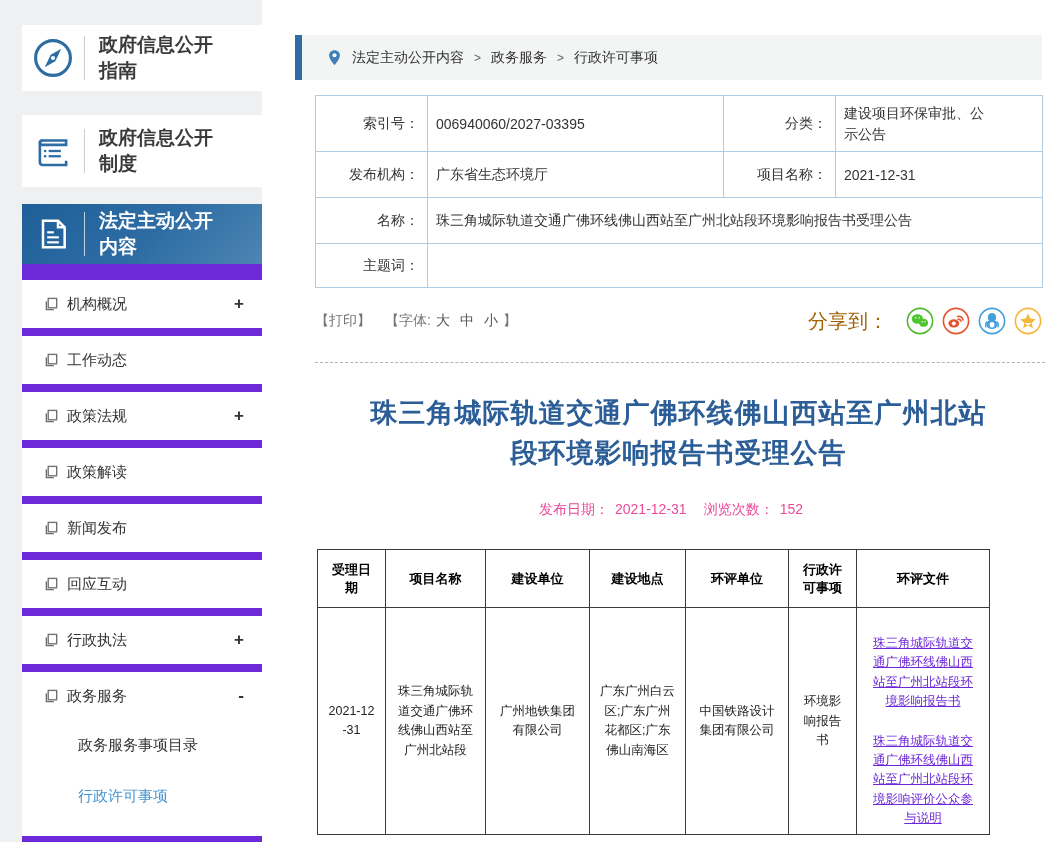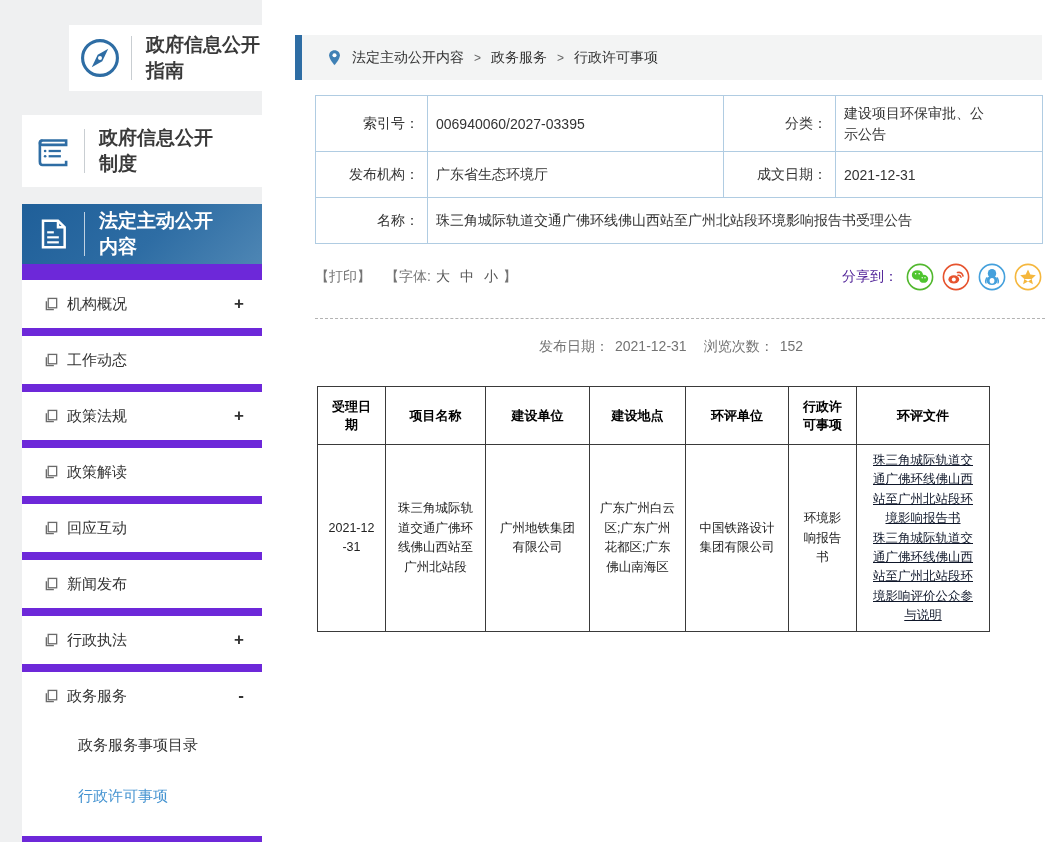"政府信息公开指南" .side-card.c1 { margin-left: 47px -> none }
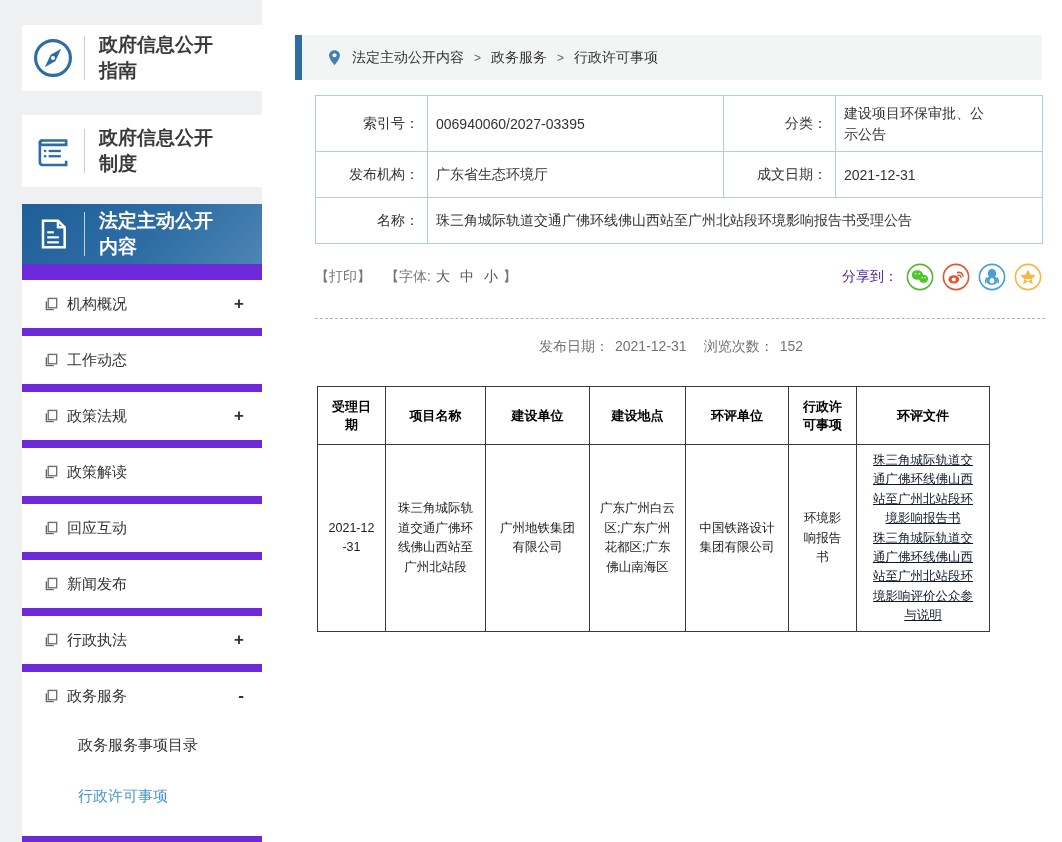"成文日期：" td.lbl2 { text: 成文日期 -> 项目名称 }
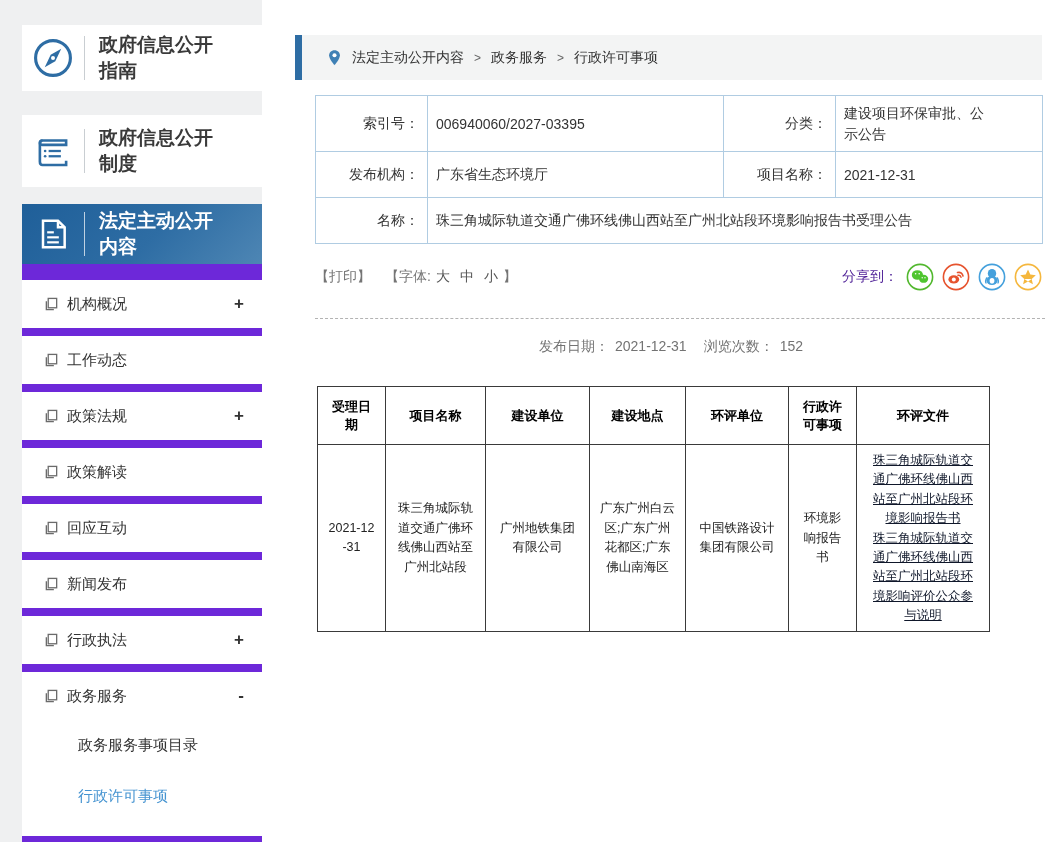"主题词：" tr.r5 { html: none -> <tr> <td>主题词：</td> <td></td> </tr> }
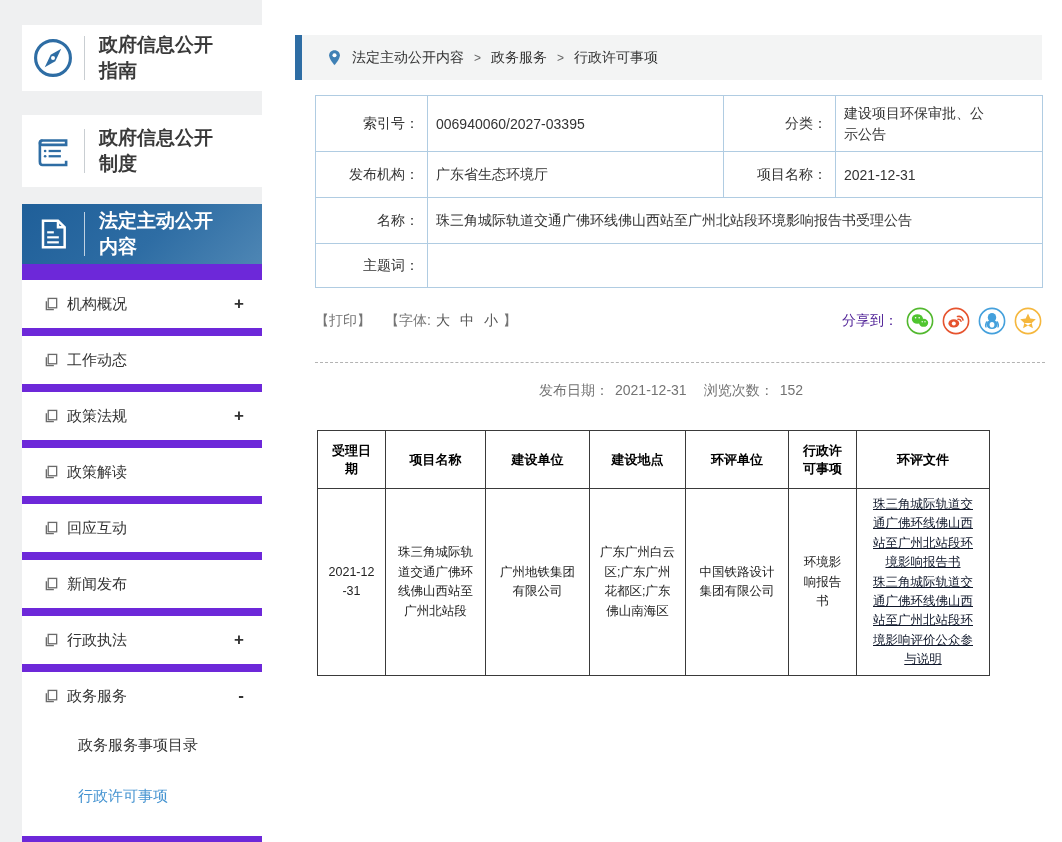"分享到：" .tools-right .share-label { color: #4c1d95 -> #a16207; font-size: 14px -> 20px; margin-right: none -> 10px }
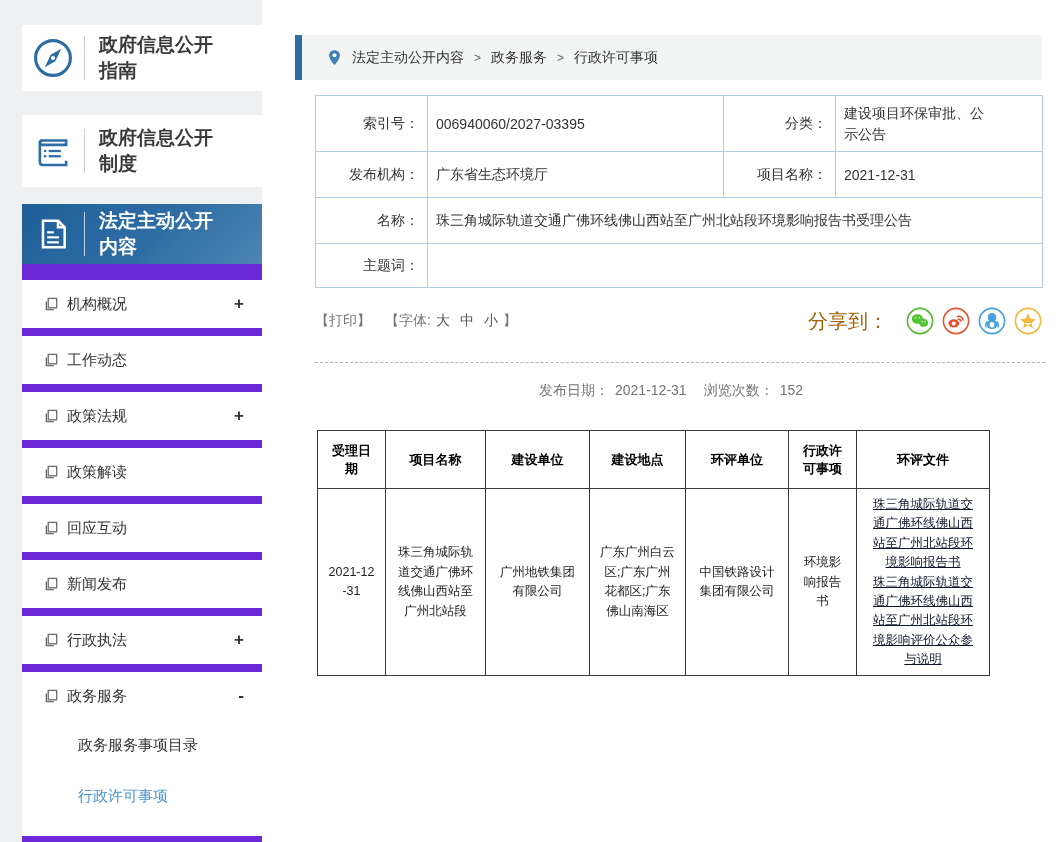"珠三角城际轨道交通广佛环线佛山西站至广州北站" h1.title { html: none -> <h1> <div>珠三角城际轨道交通广佛环线佛山西站至广州北站</div> <div>段环境影响报告书受理公告</div> </h1> }
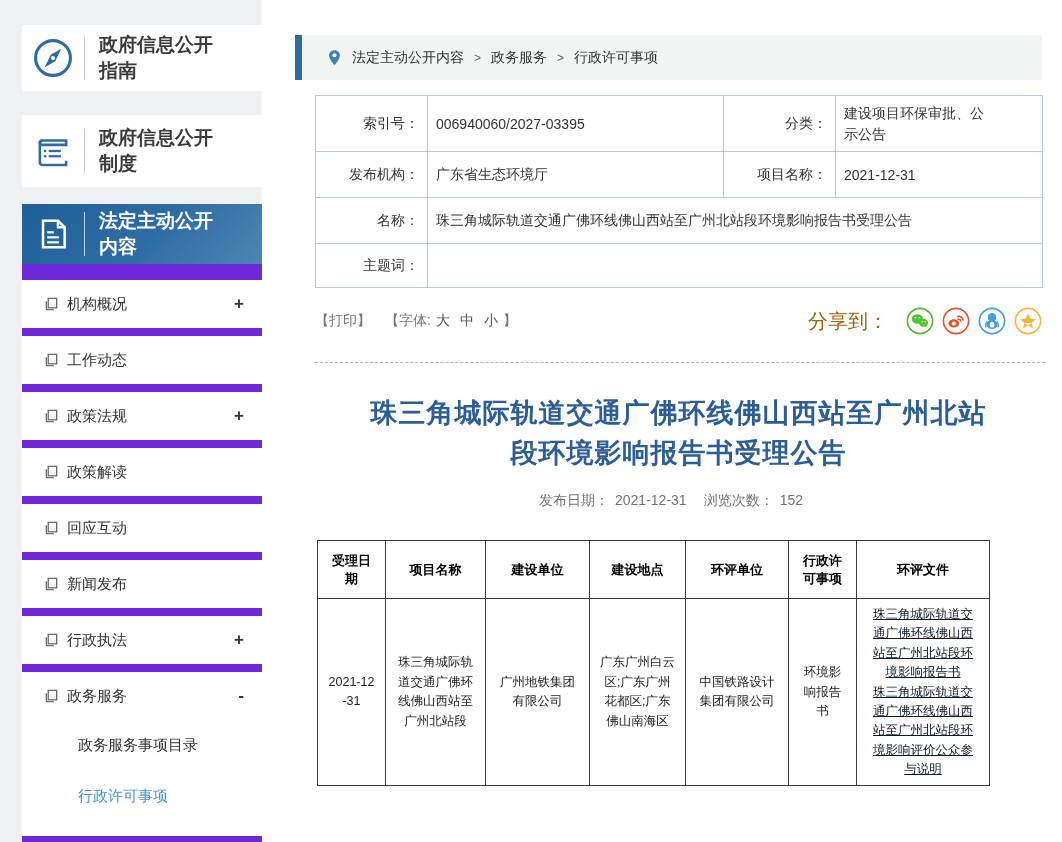"发布日期： 2021-12-31 浏览次数： 152" .meta { color: #737373 -> #ec4899; margin-top: 19px -> 28px }
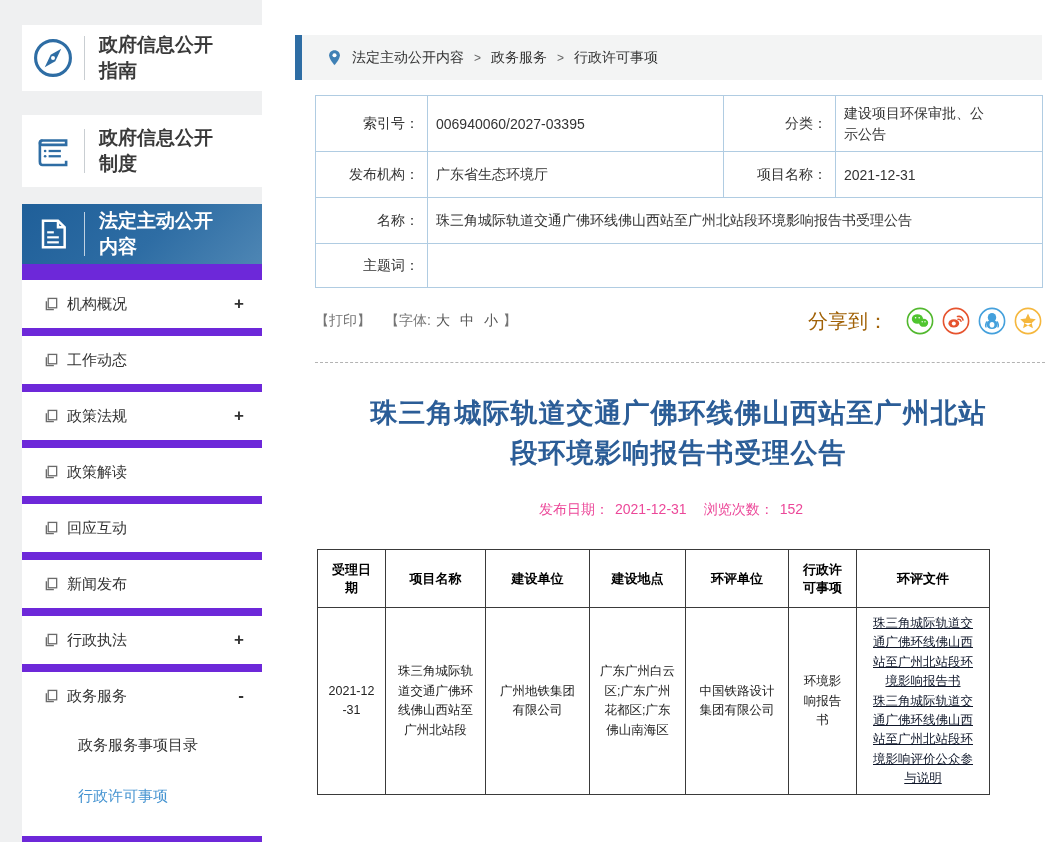"回应互动" div.menu-item { order: before "新闻发布" -> after "新闻发布" }
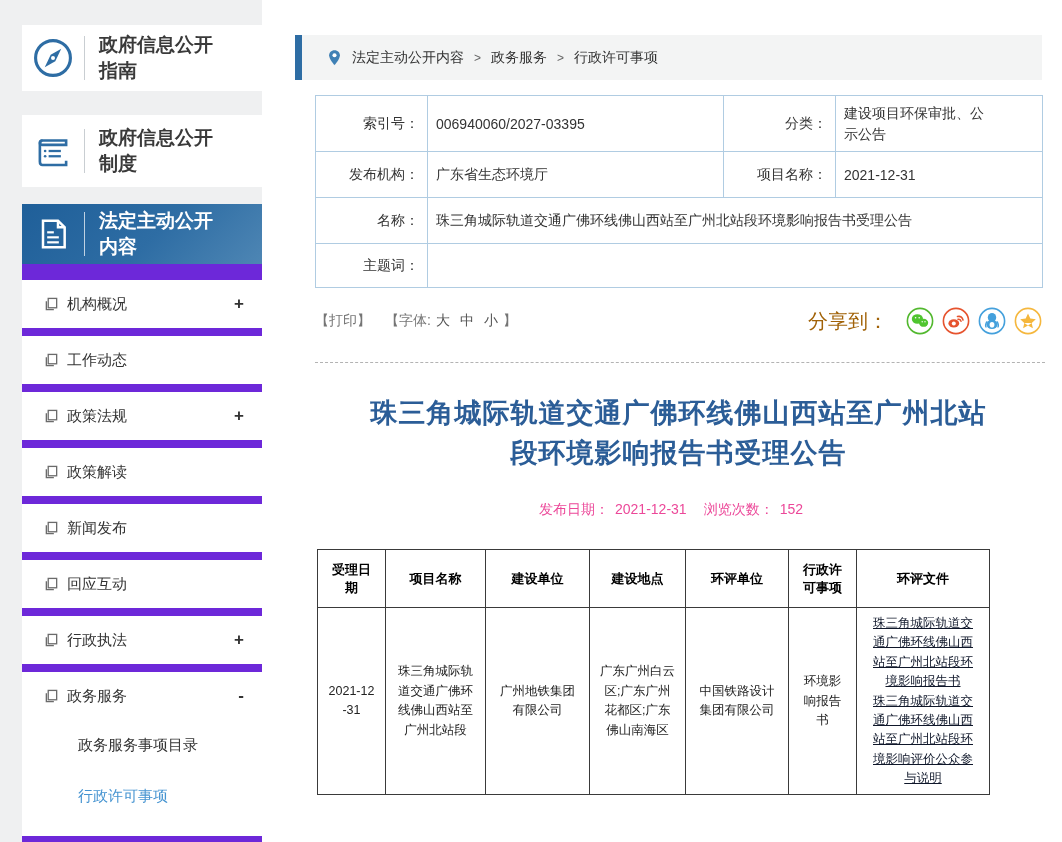"珠三角城际轨道交通广佛环线佛山西站至广州北站段环境影响报告书" .file-link { color: #0f172a -> #6d28d9; margin-top: none -> 20px }
